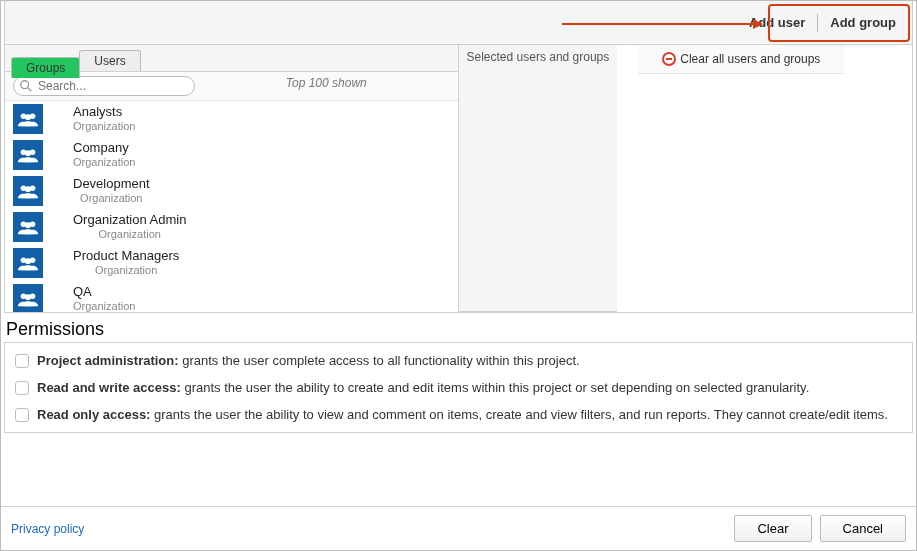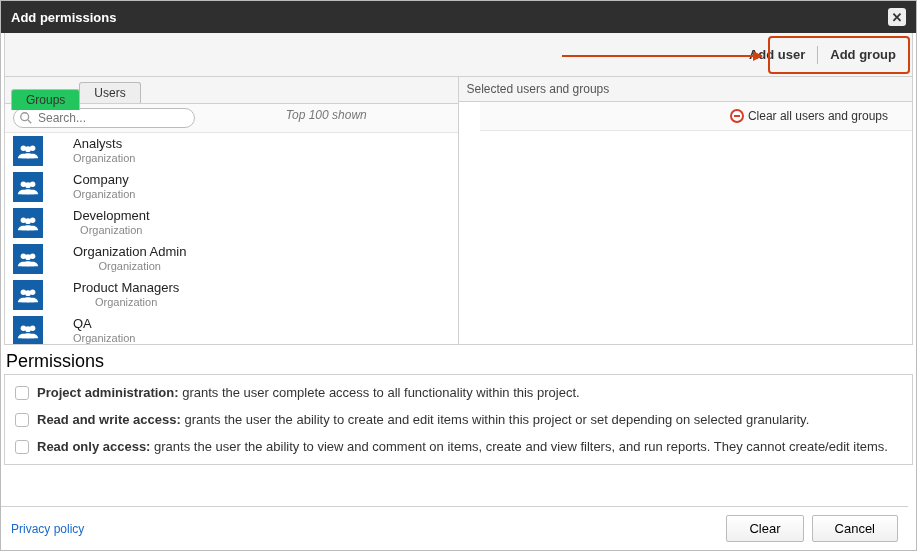"Add permissions" div.titlebar { html: <div> <span>Add permissions</span> <div> <span>✕</span> </div> </div> -> none }
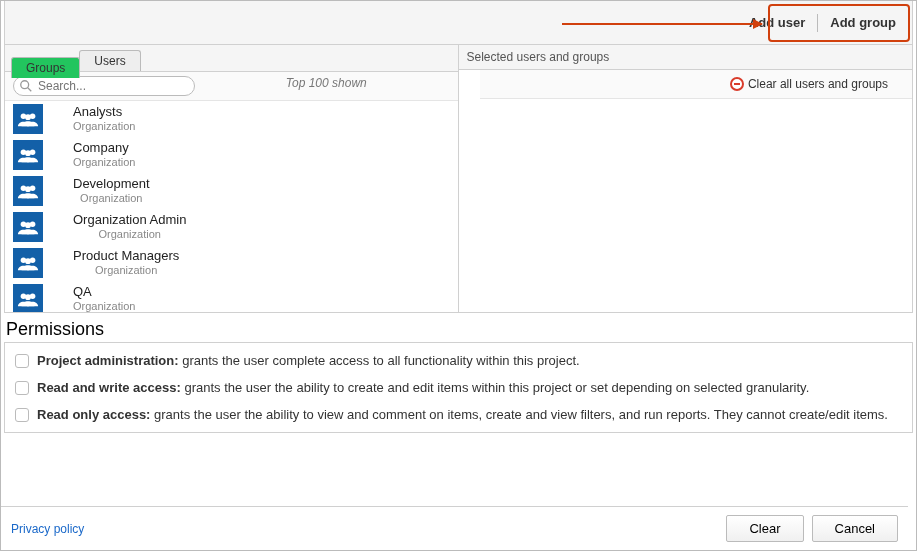"Selected users and groups" .right-pane { flex-direction: column -> none }
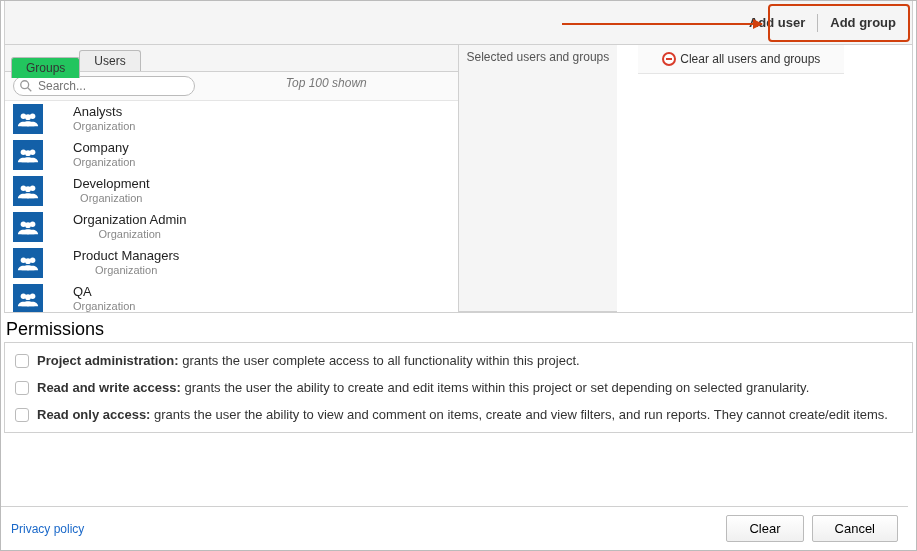"Privacy policy" .footer { right: 8px -> 0 }
